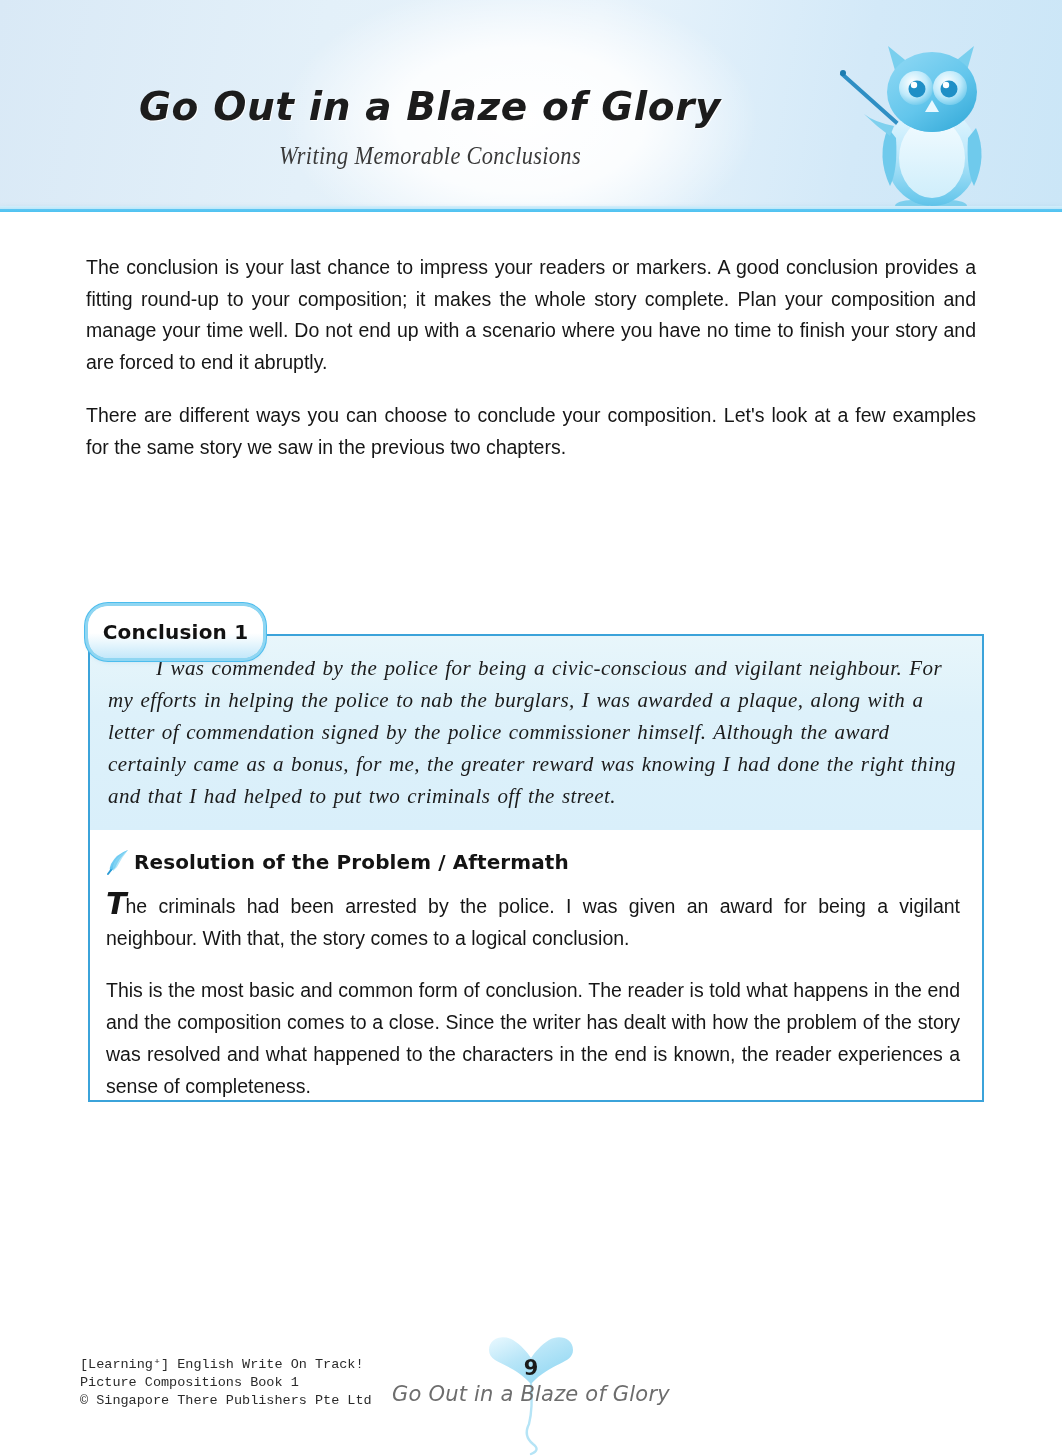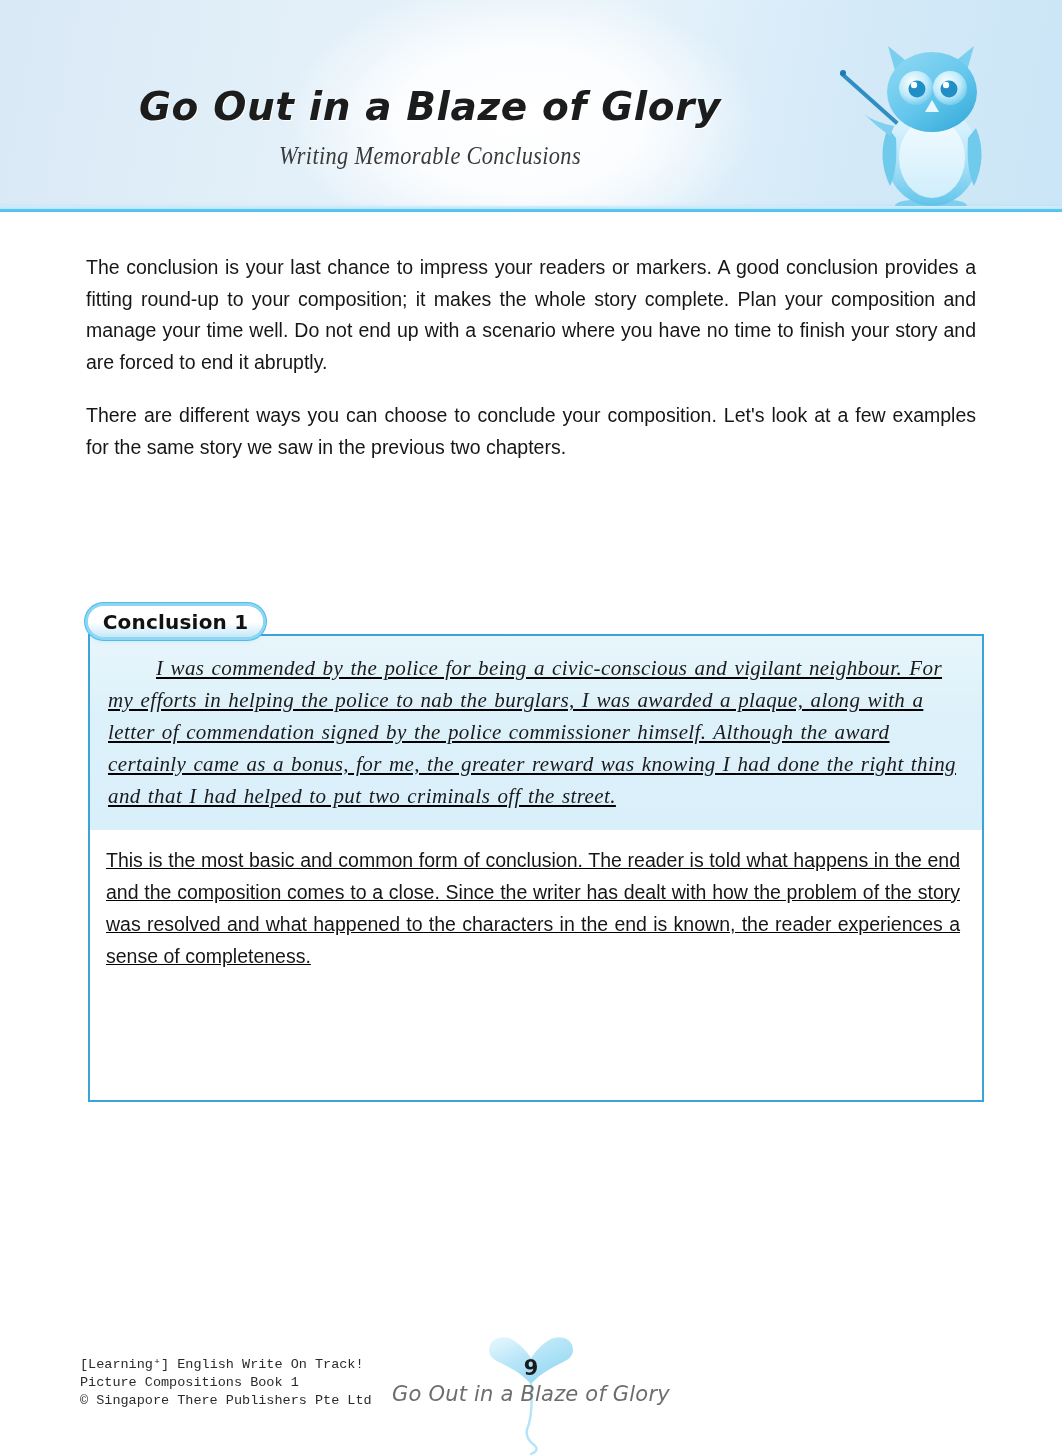"Conclusion 1" .concl-tab-inner { height: 31px -> 52px }
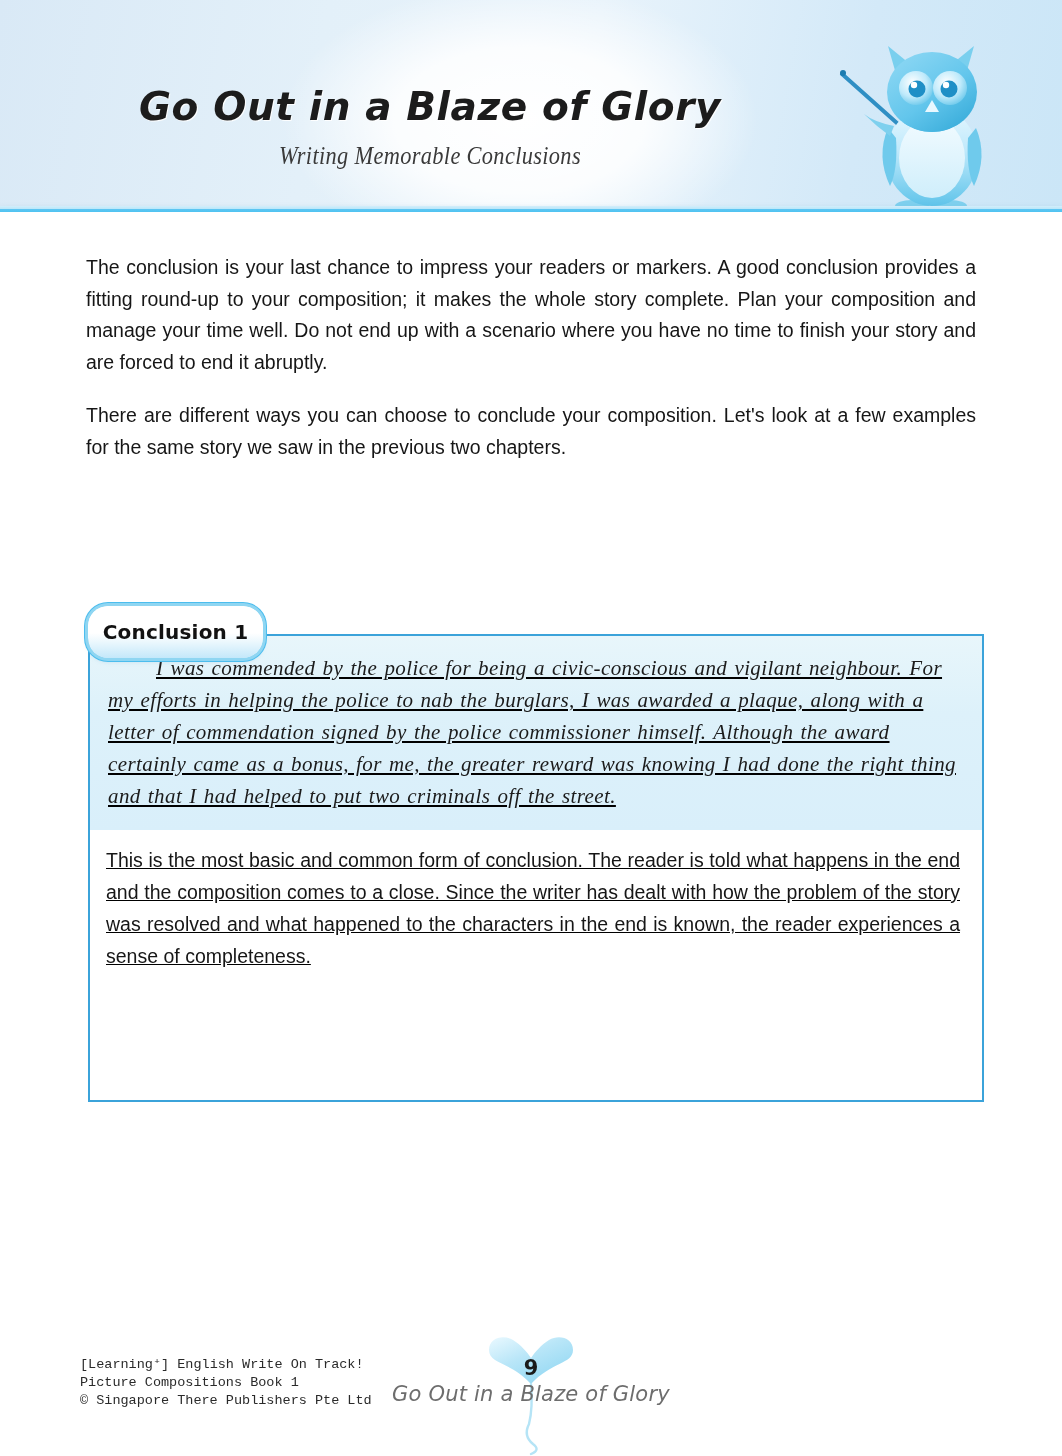"I was commended by the" .concl-box { text-decoration: underline -> none }
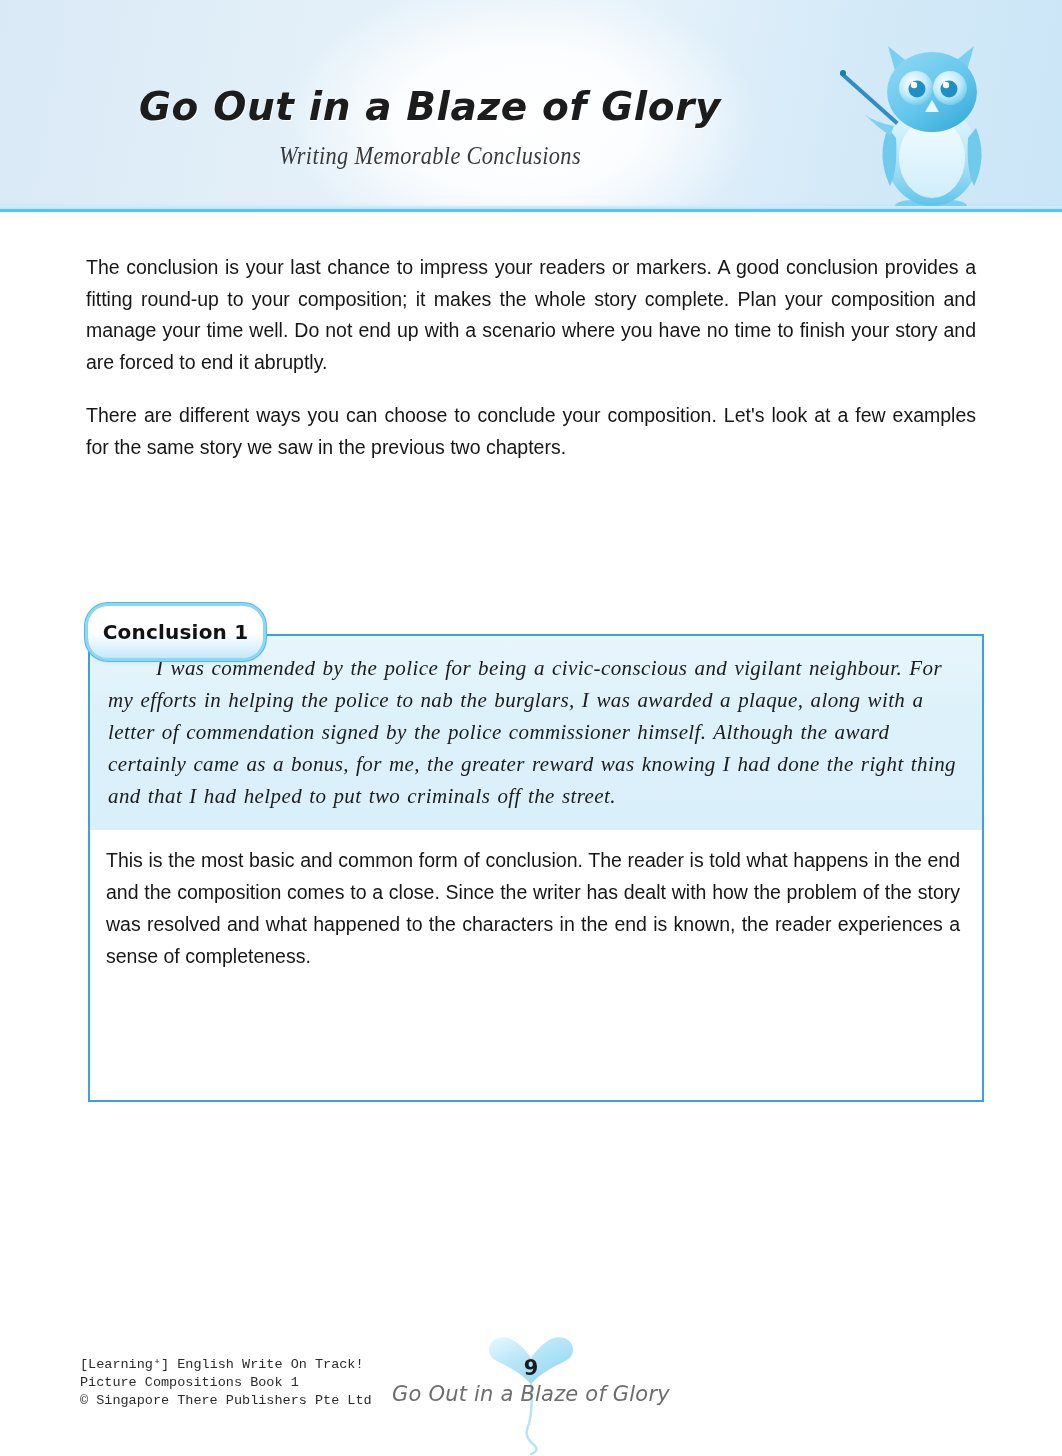"Resolution of the Problem /" div.sub-head { html: none -> <div> <svg> <defs> <linearGradient> <stop></stop> <stop></stop> <stop></stop> </linearGradient> </defs> <path></path> <path></path> <path></path> </svg> <span>Resolution of the Problem / Aftermath</span> </div> }
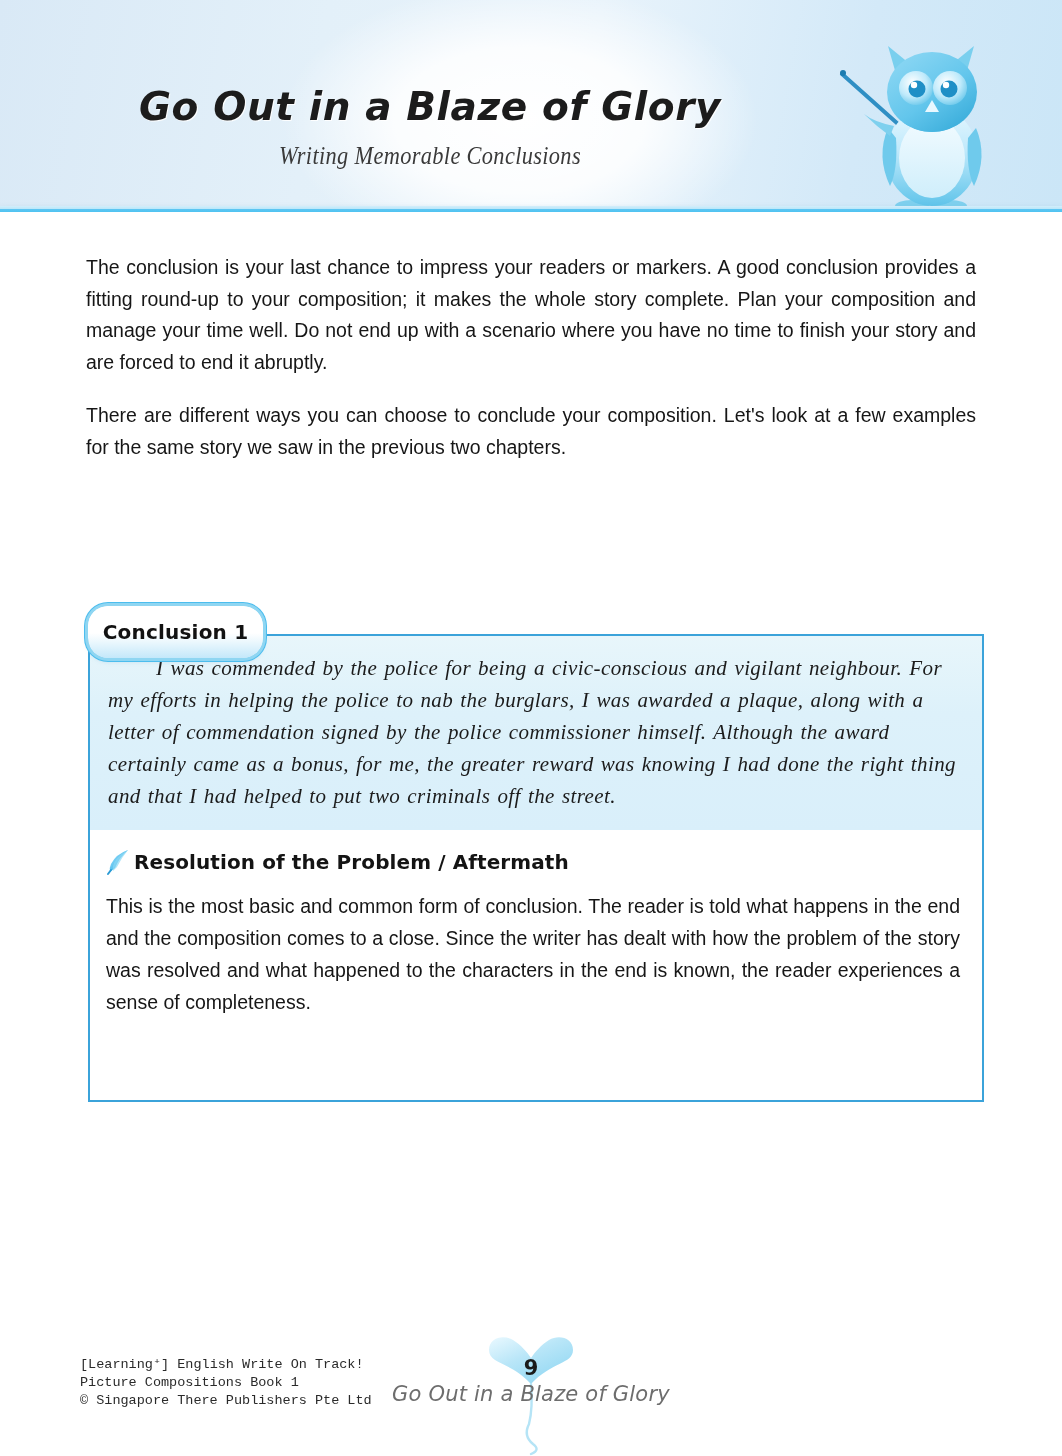"The criminals had been arrested" p.body-text { html: none -> <p><span>T</span><span>he criminals had been arrested by the police. I was given an award for being a vigilant neighbour. With that, the story comes to a logical conclusion.</span></p> }
